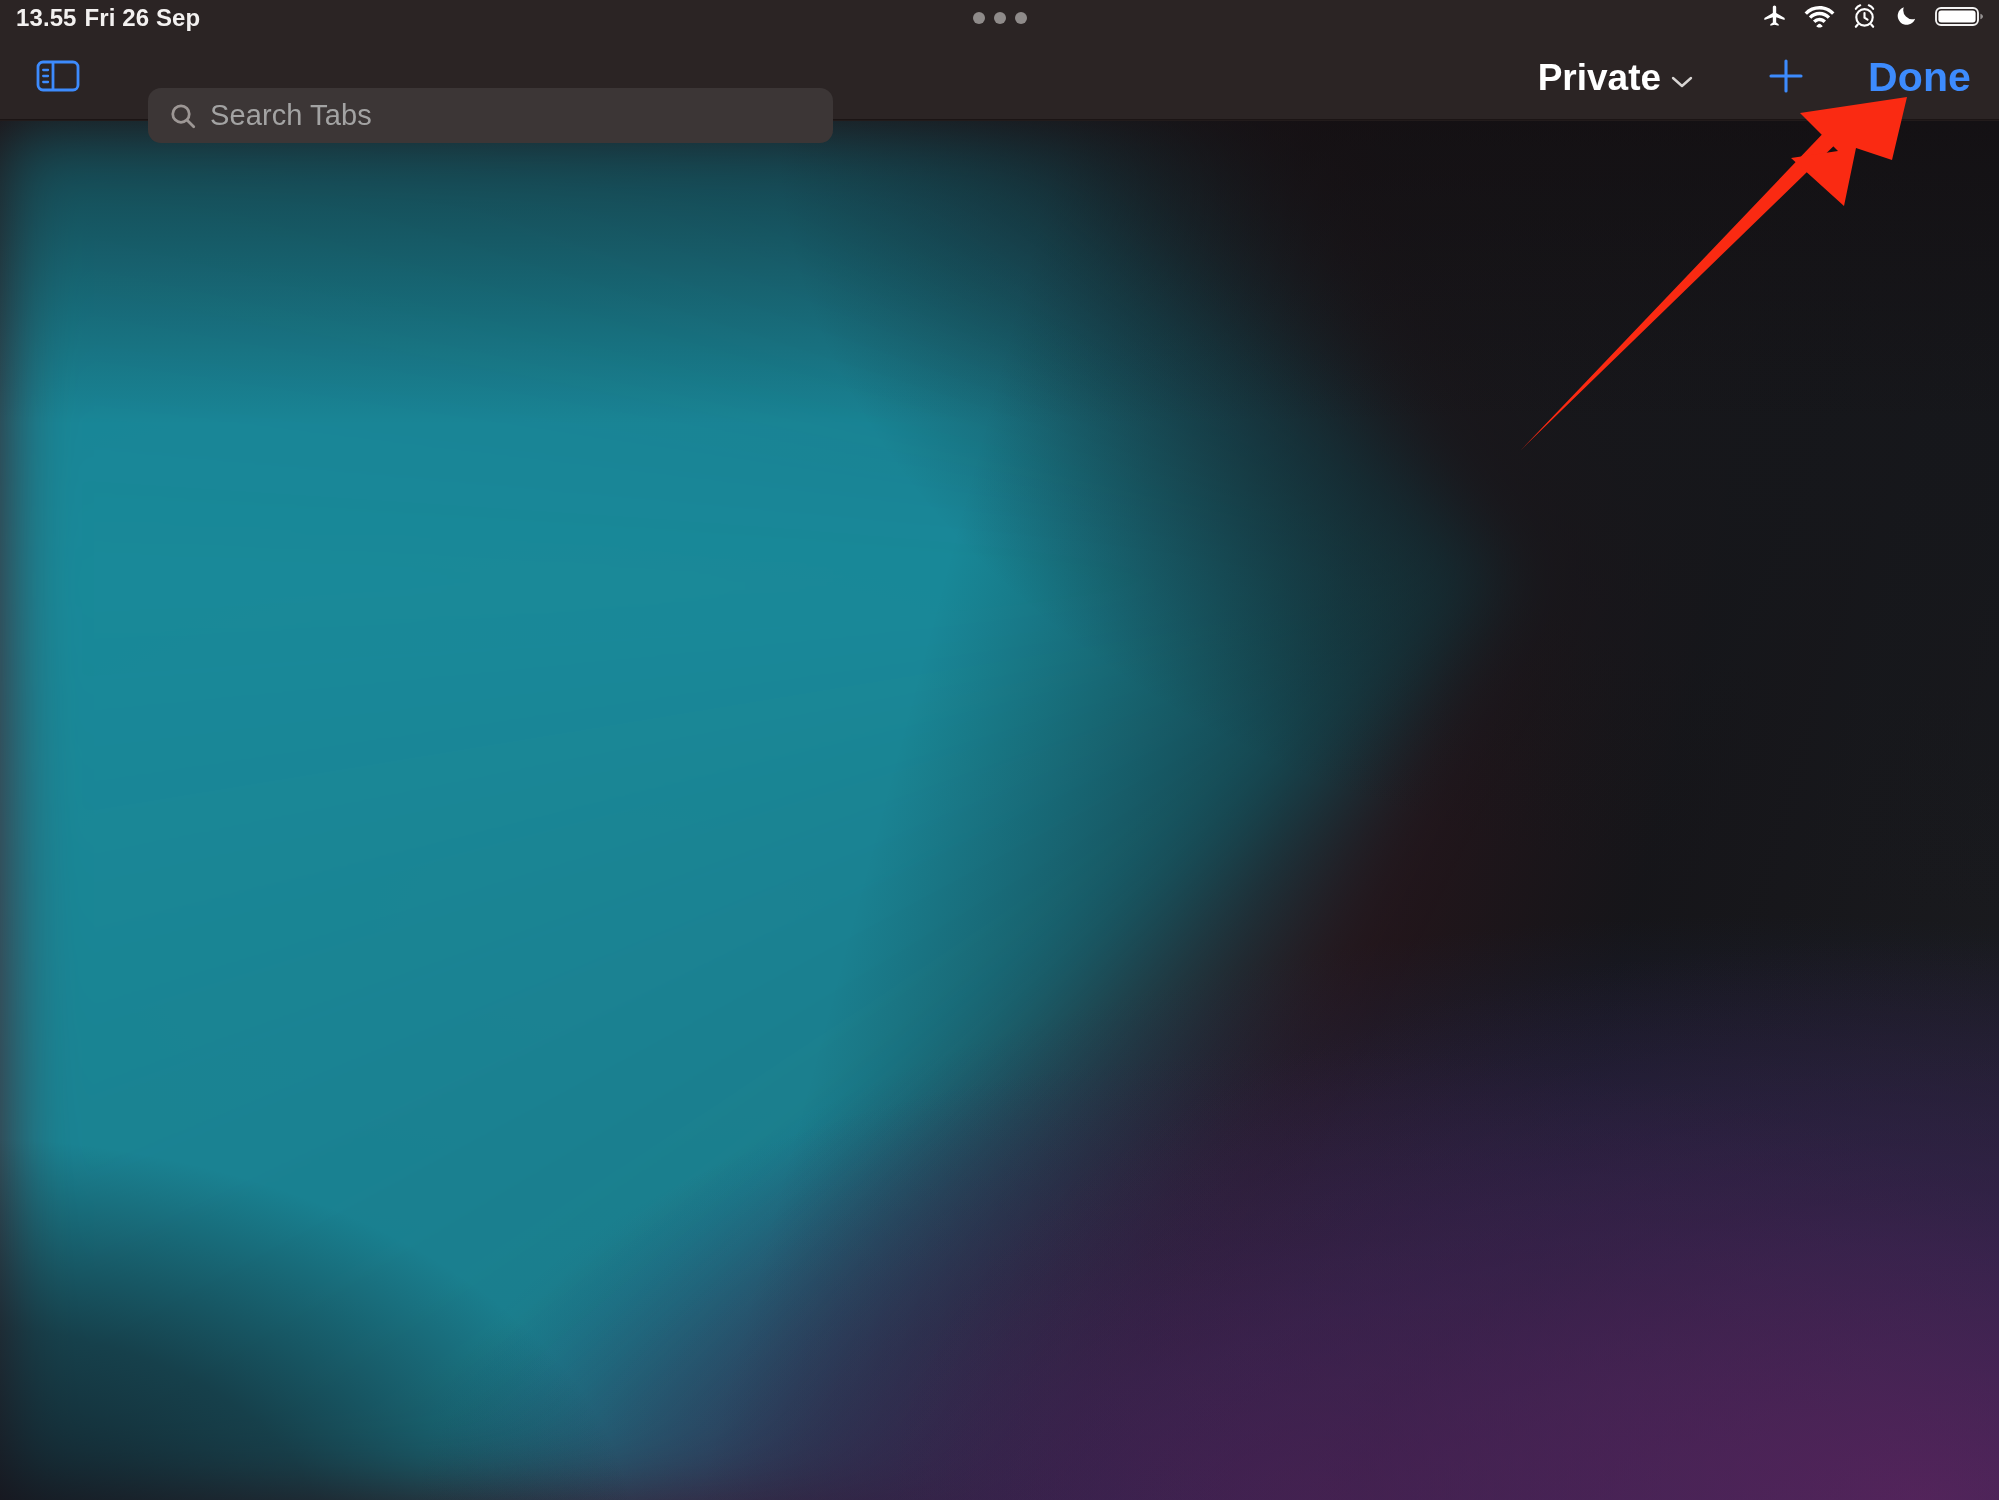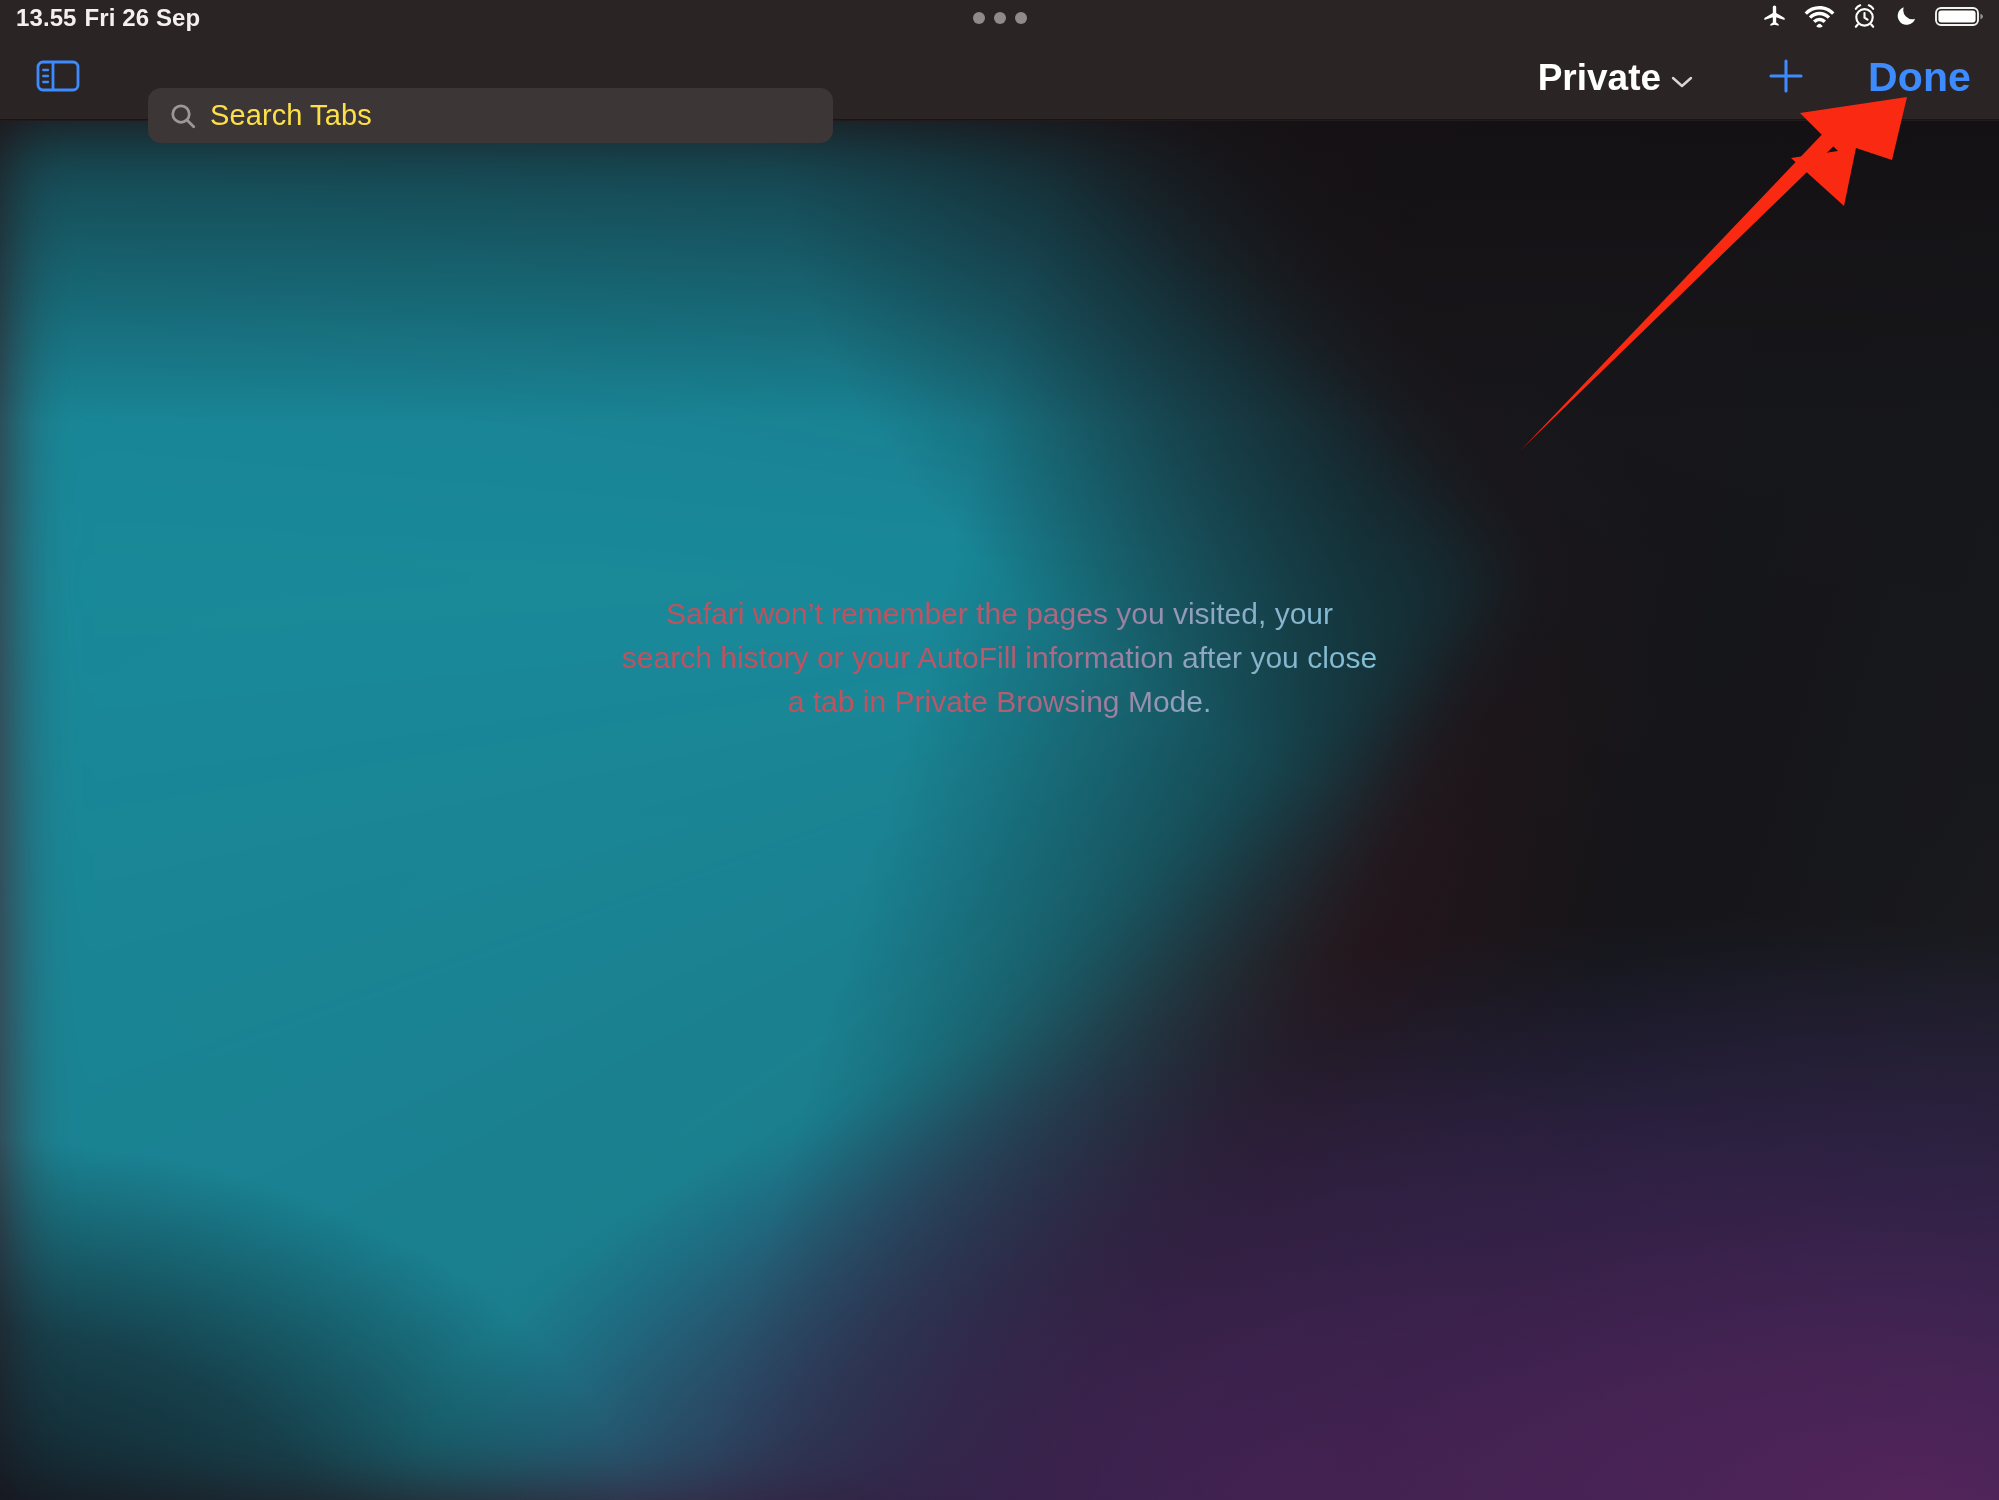"Search Tabs" #search-placeholder { color: #fde047 -> #a3a3a3 }
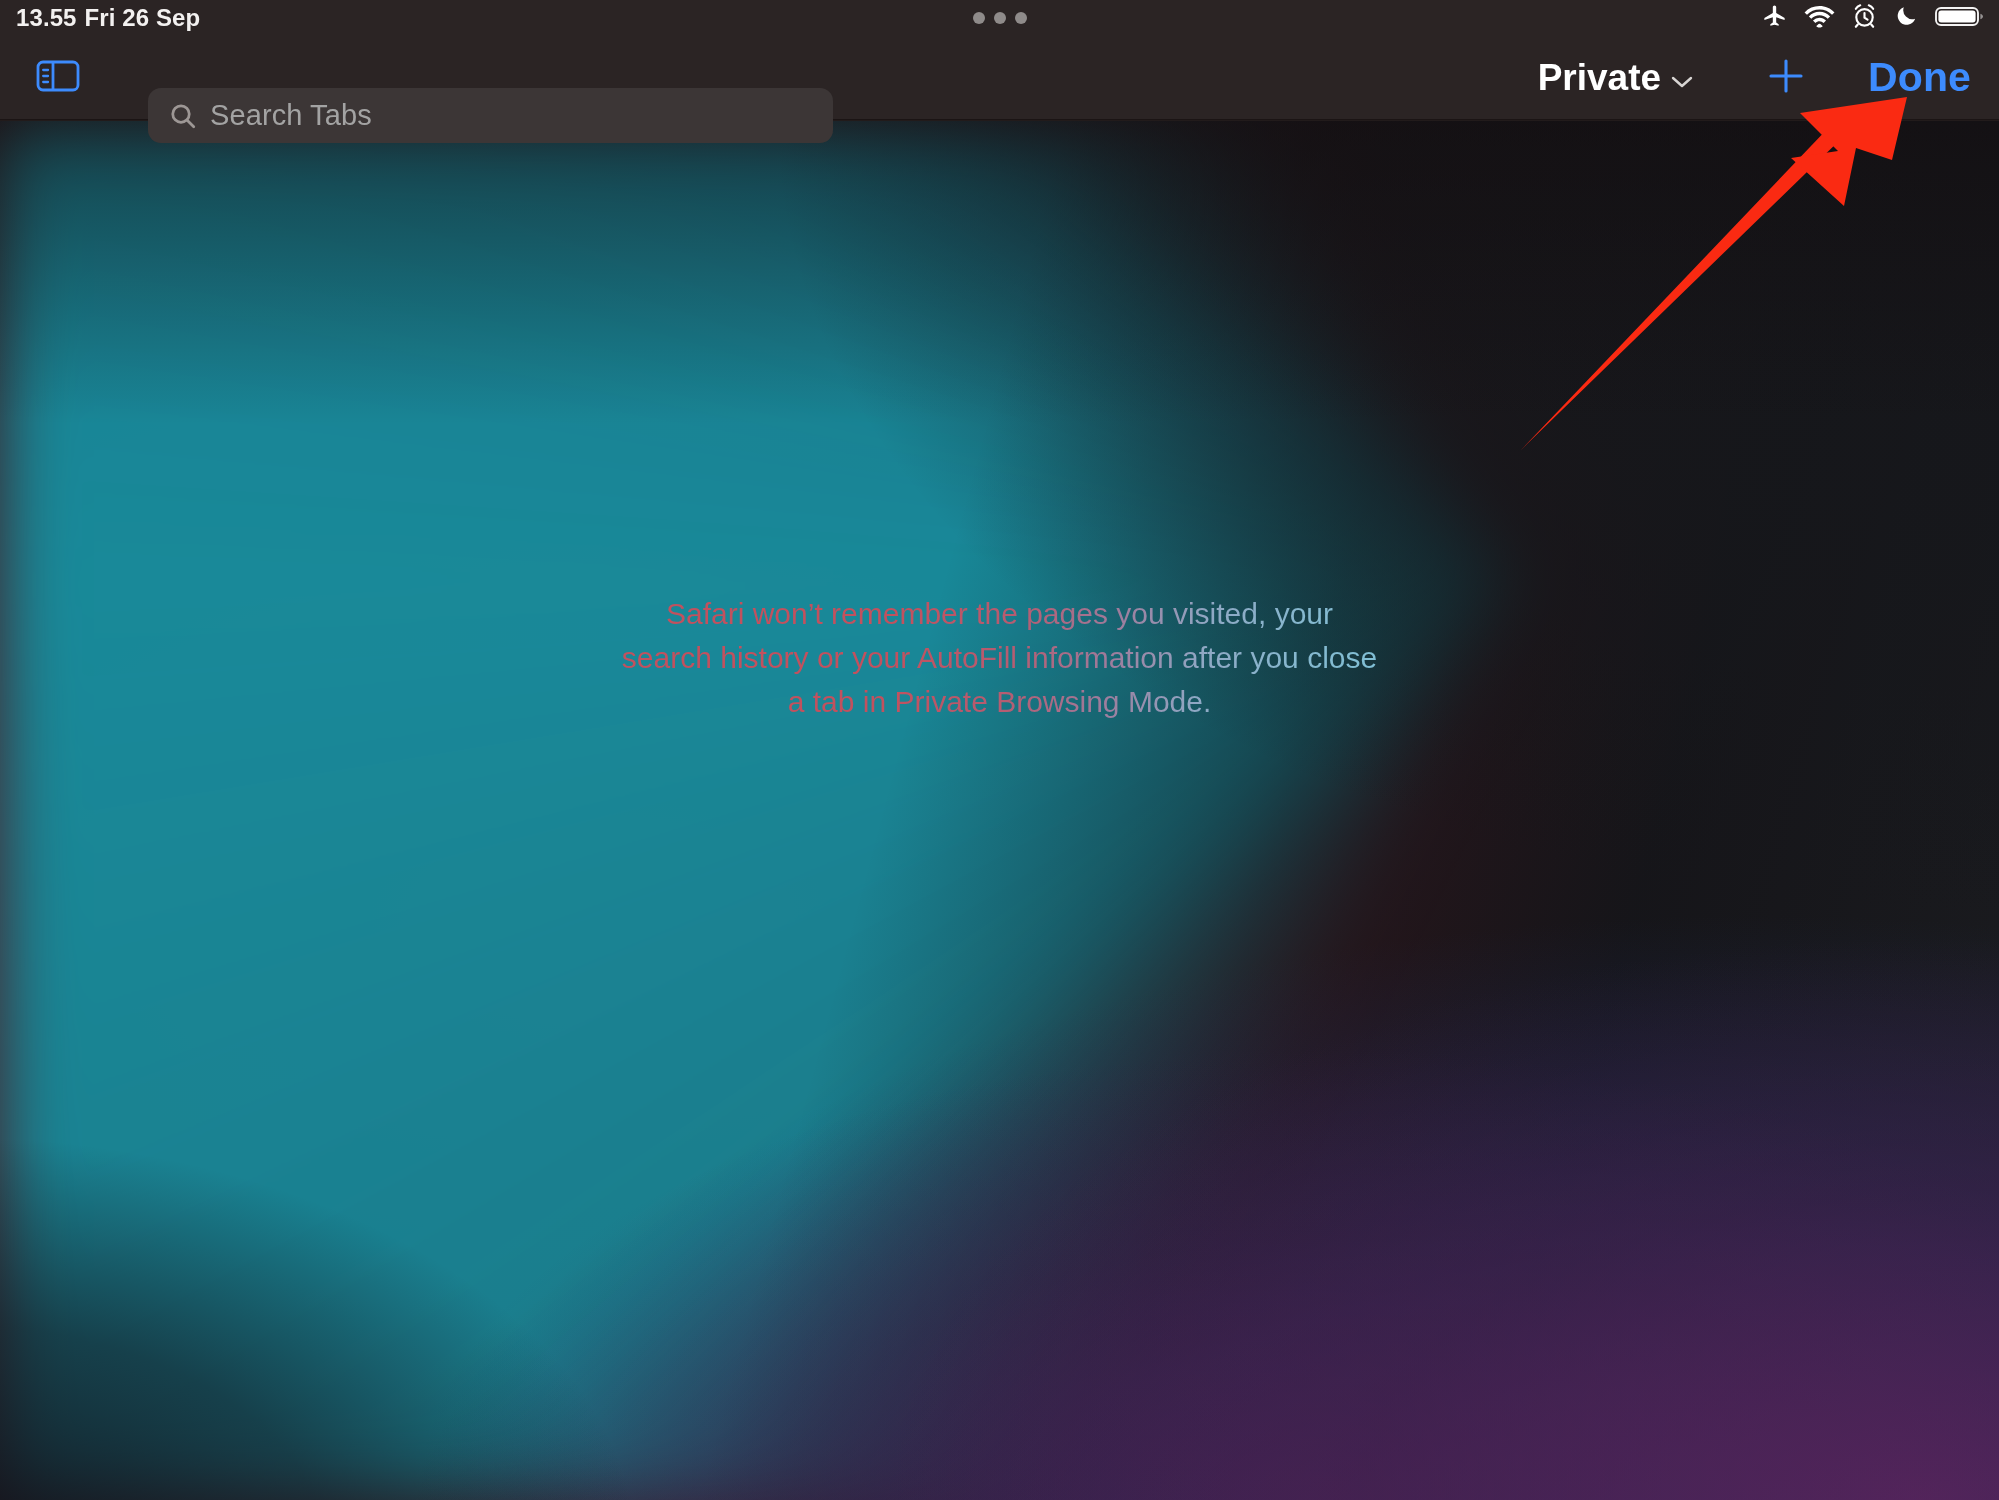"Safari won’t remember the pages" div { html: <div>Safari won’t remember the pages you visited, your search history or your AutoFill information after you close a tab in Private Browsing Mode.</div> -> none }
